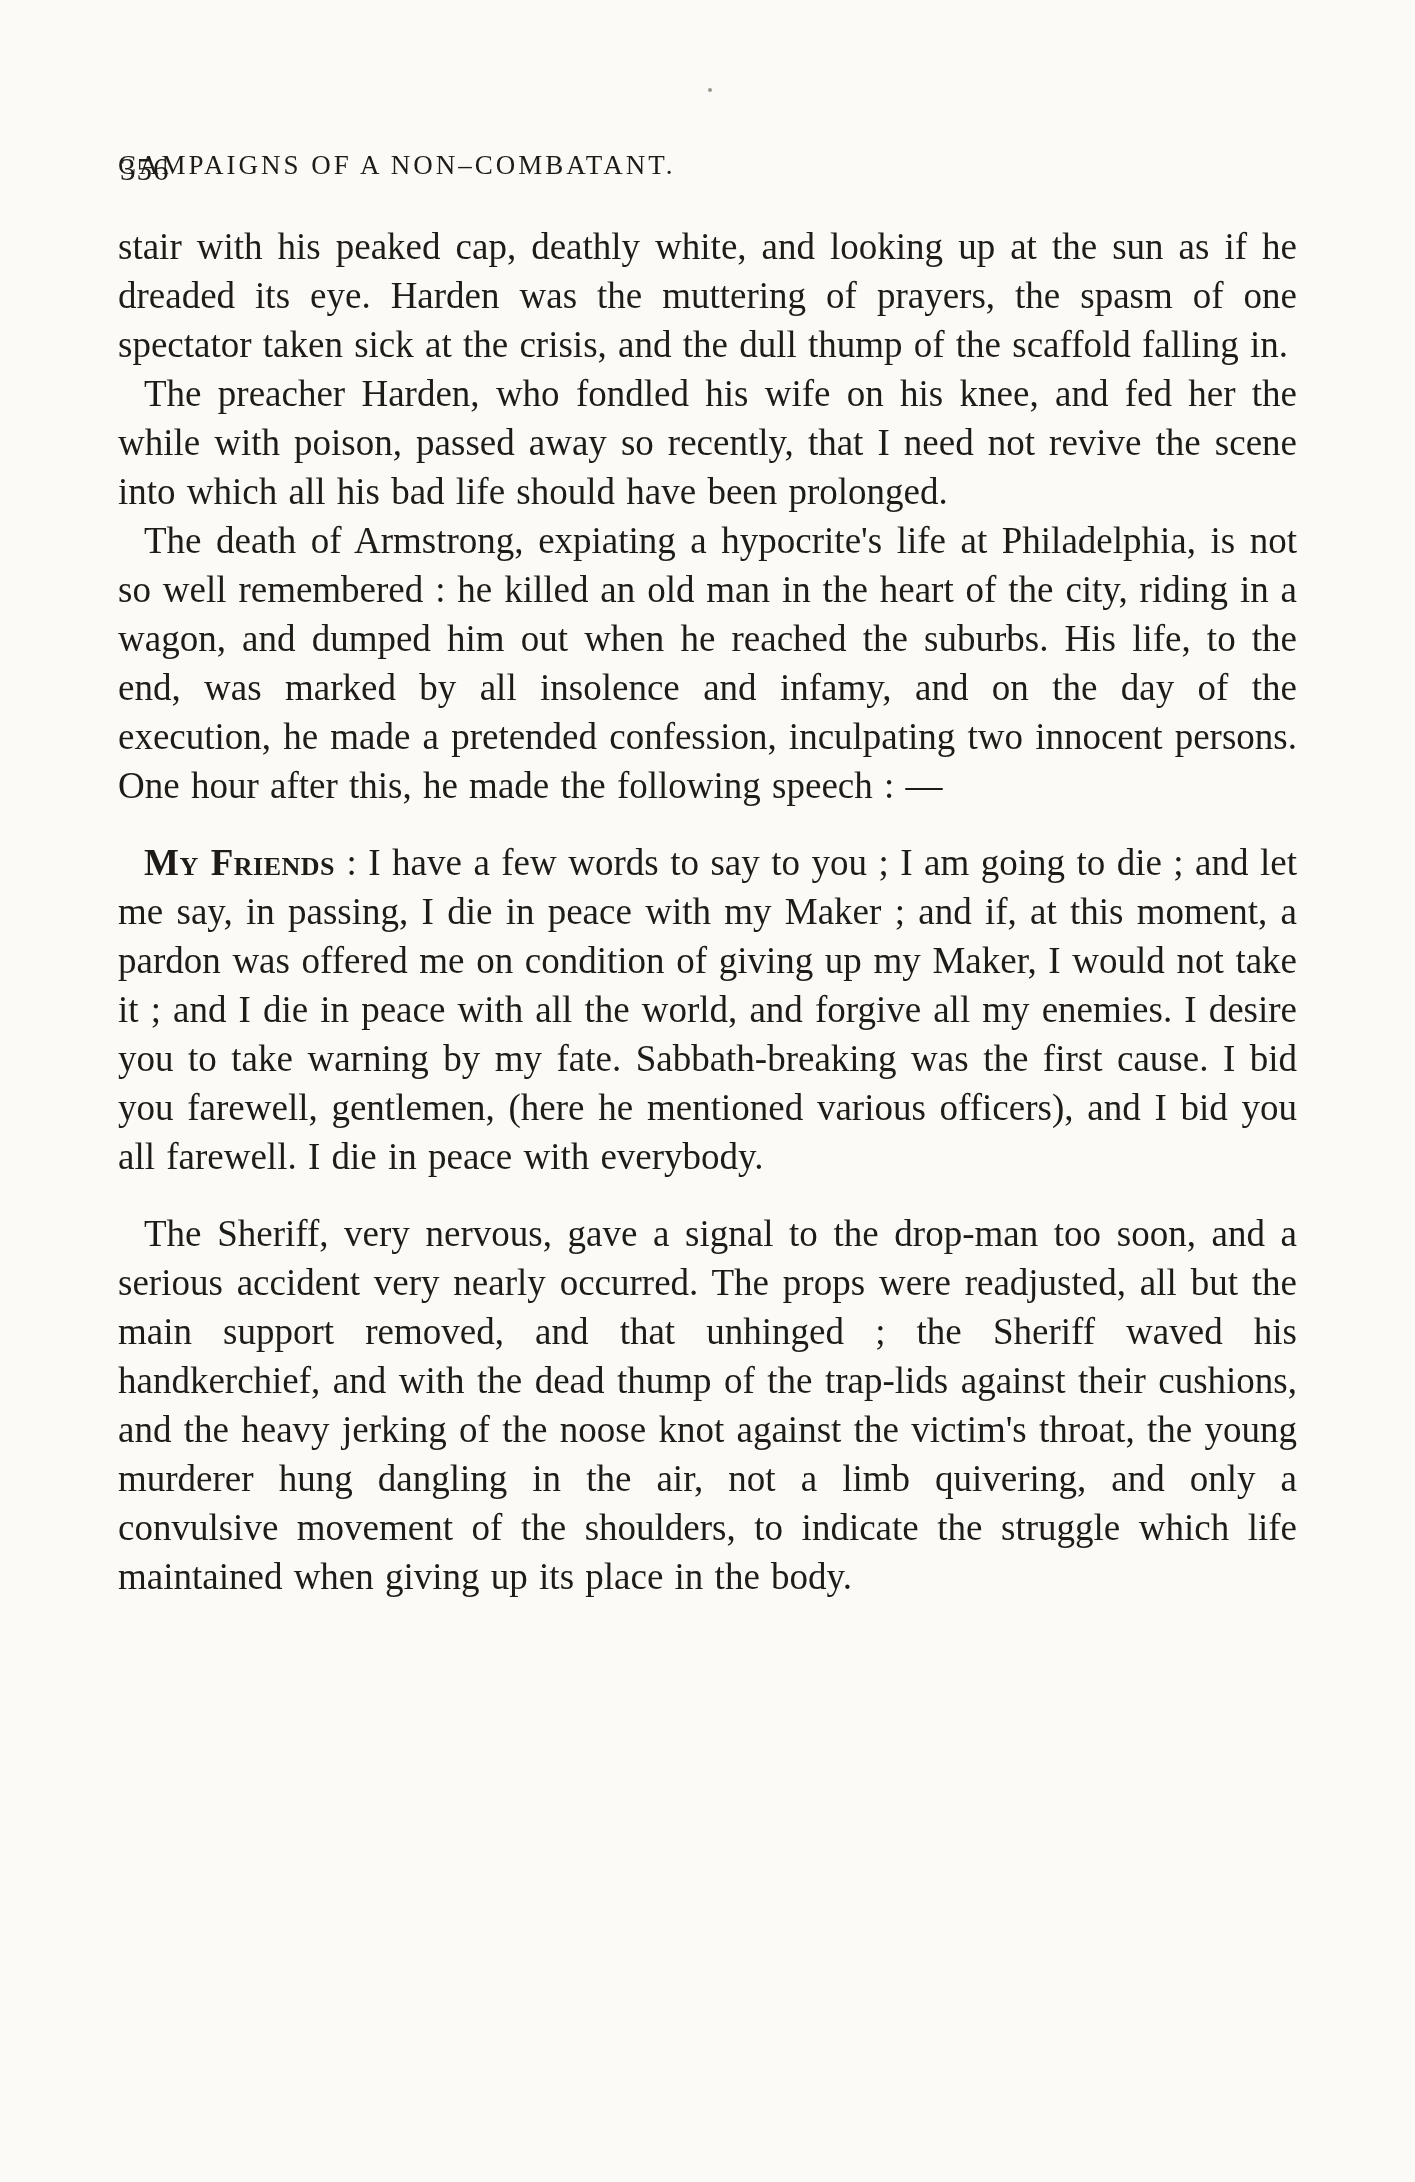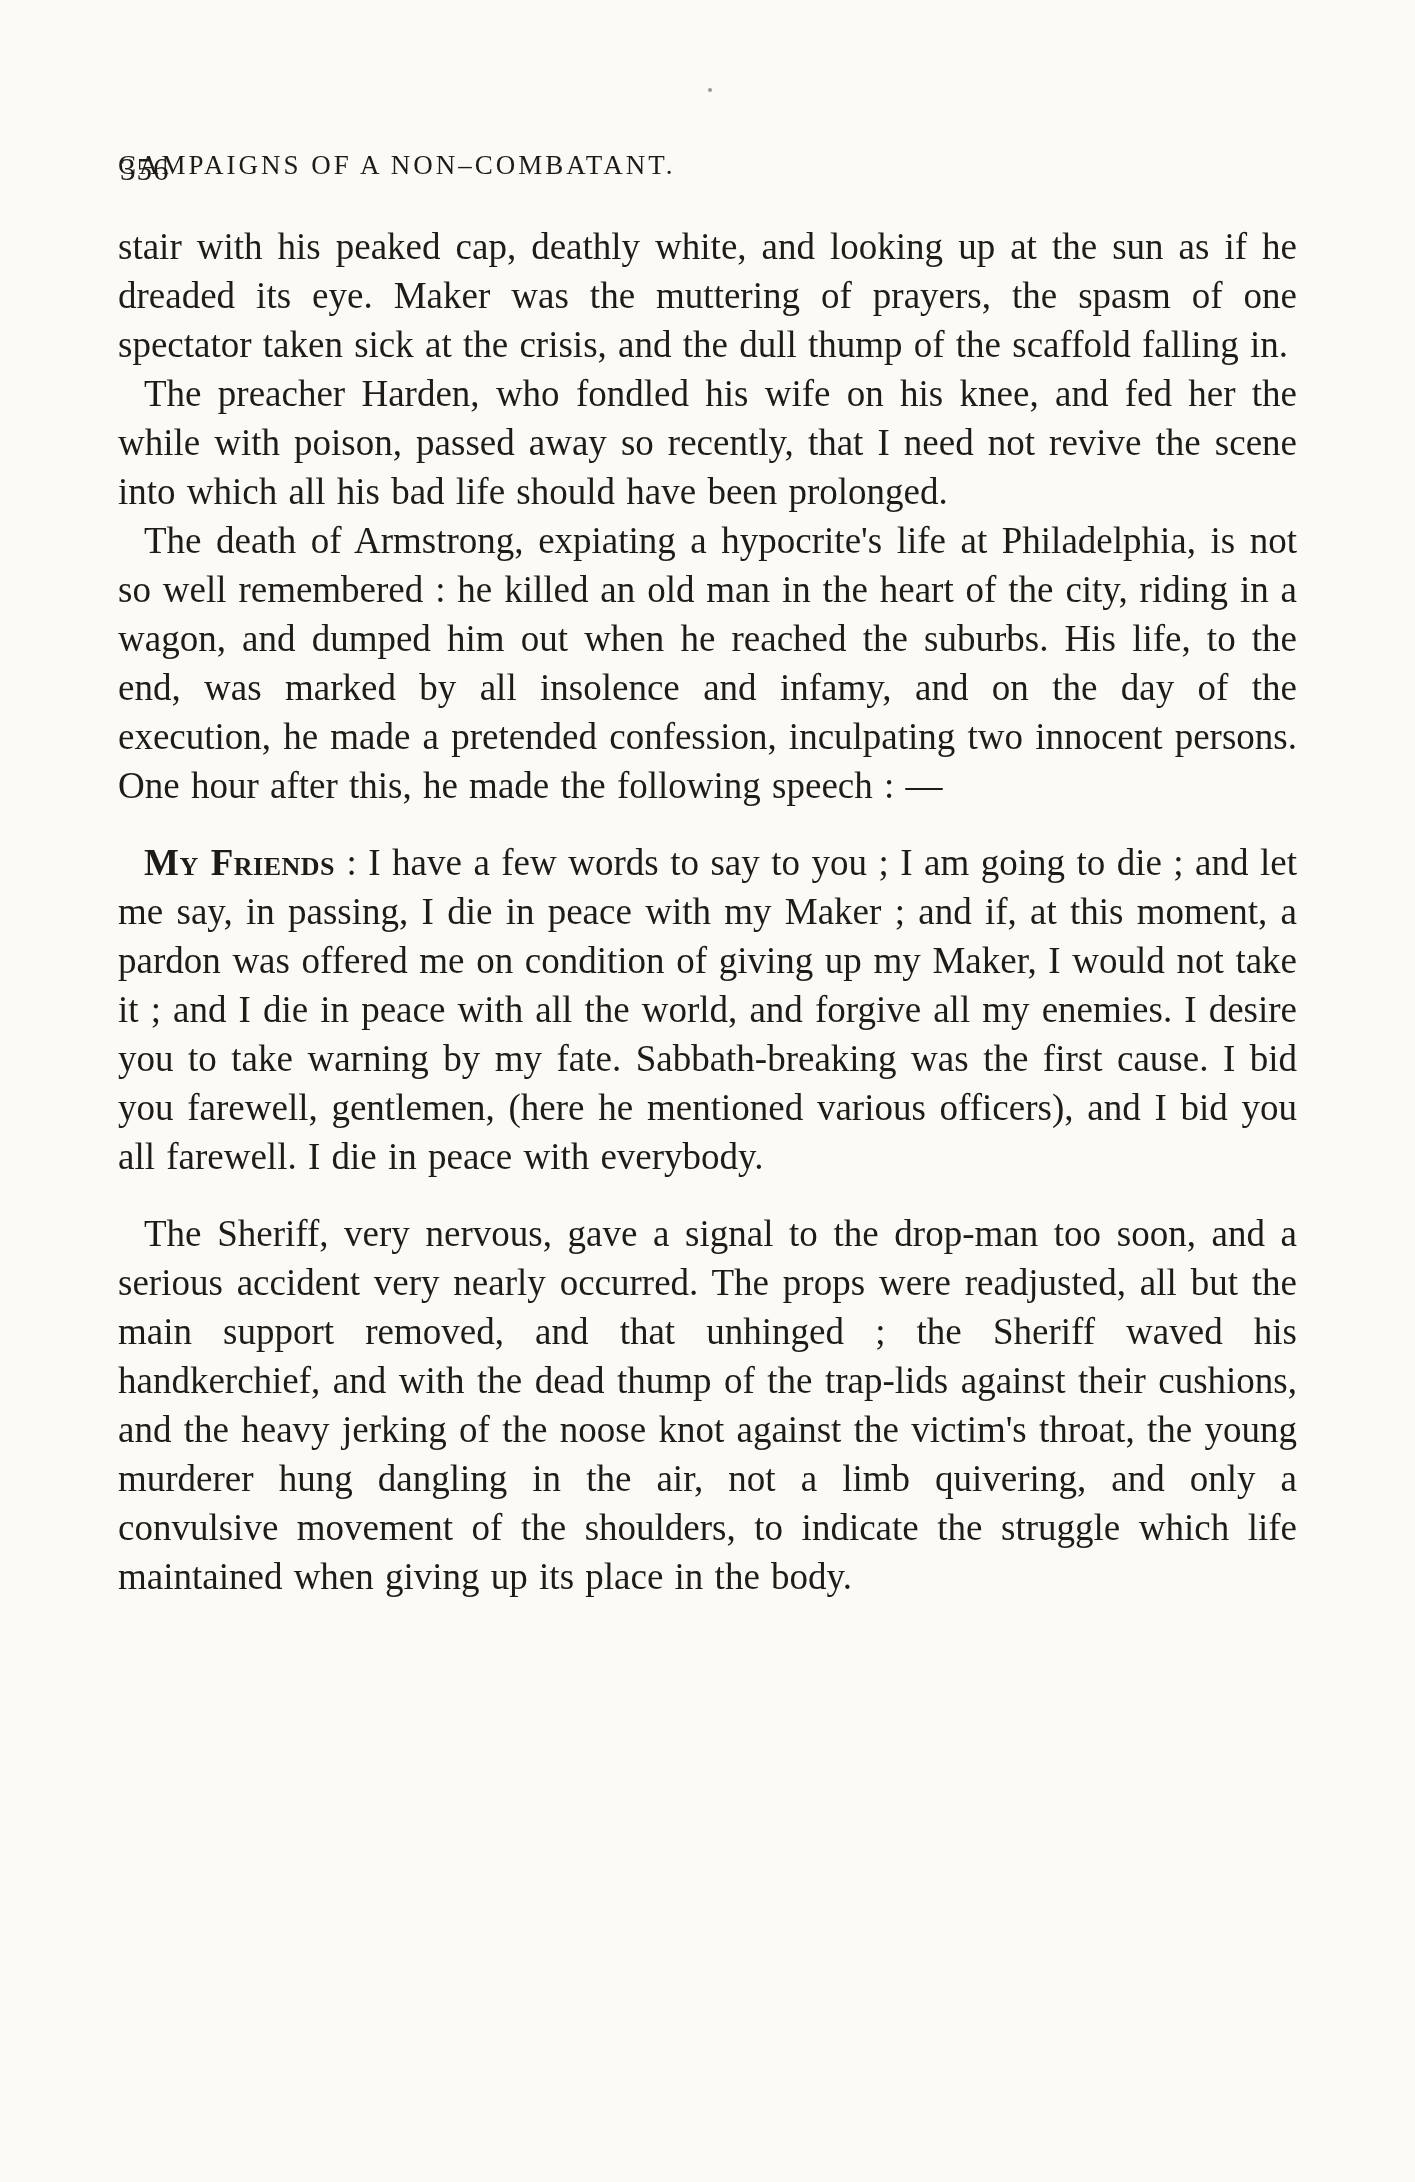"stair with his peaked cap," p.para { text: Maker -> Harden }
